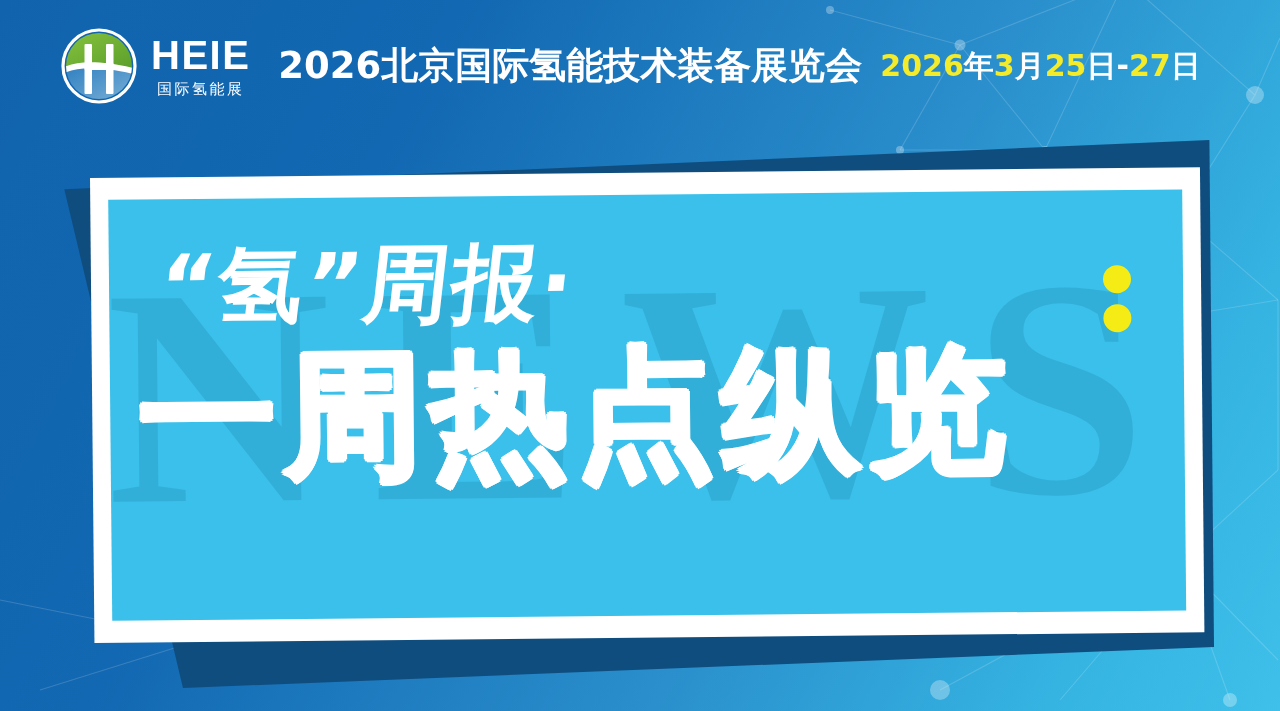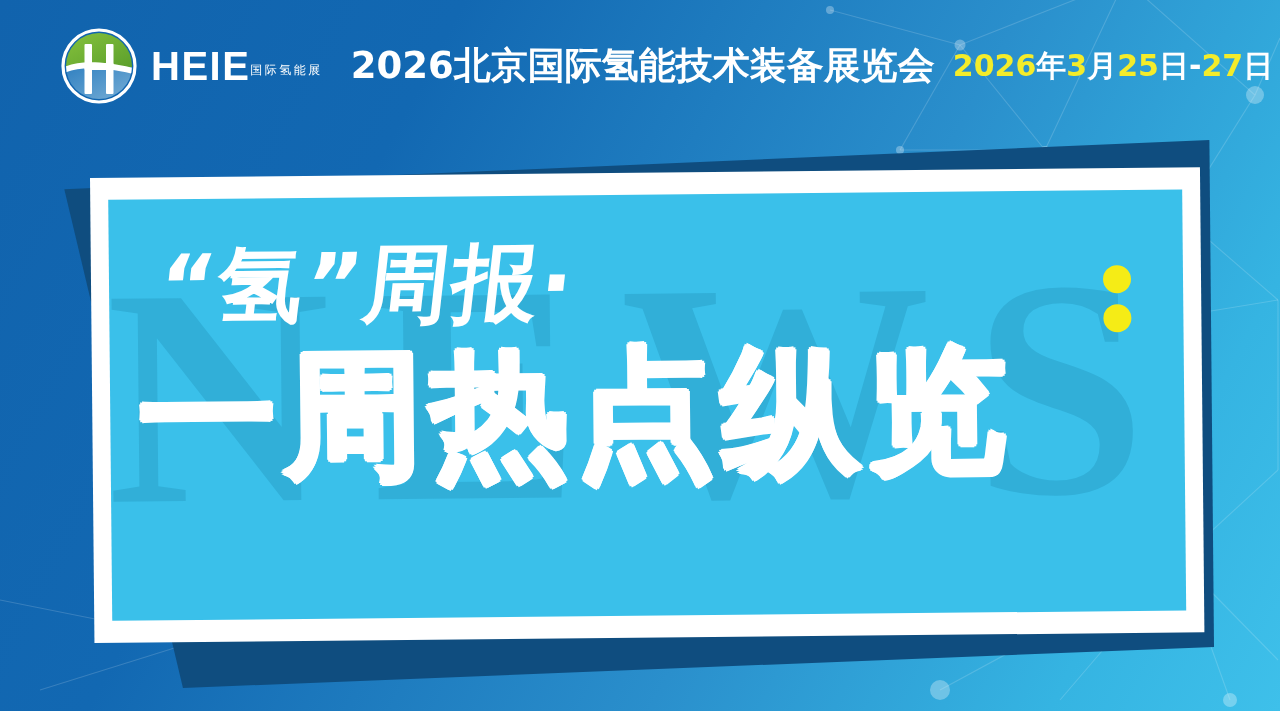"HEIE" .logo-words { flex-direction: row -> column }
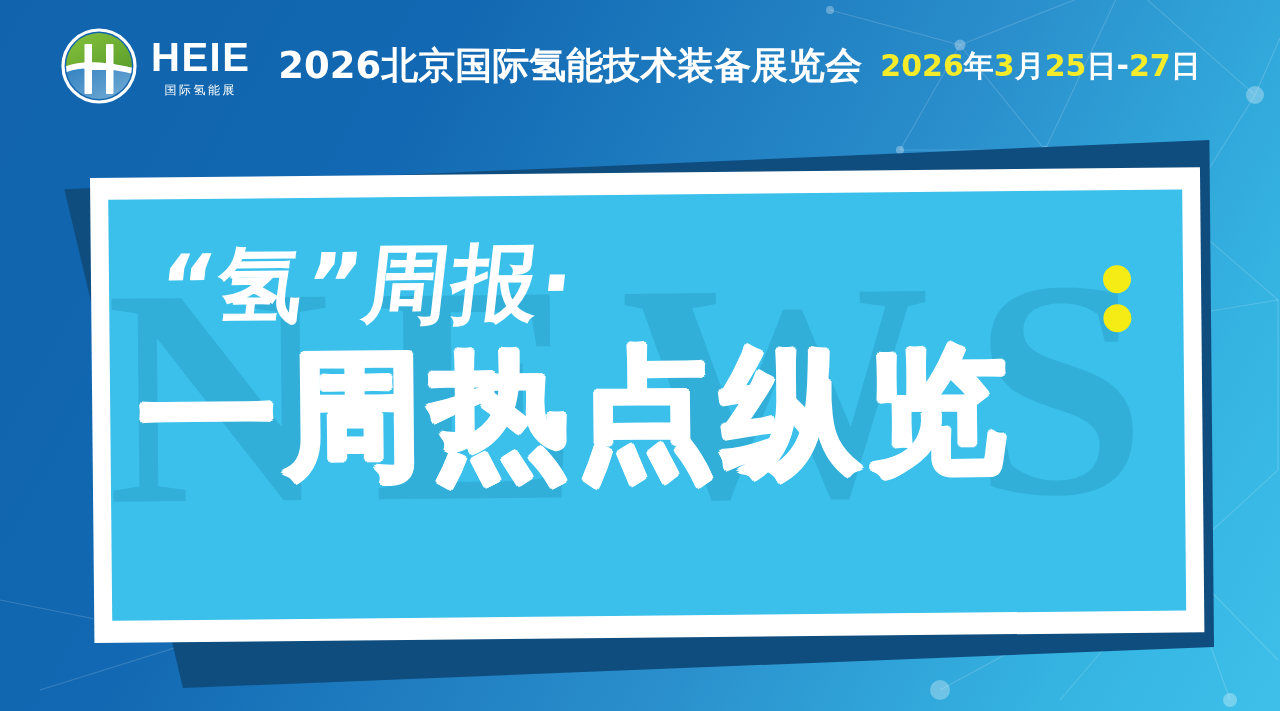"国际氢能展" .logo-cn { font-family: Liberation Sans, sans-serif -> Liberation Serif, serif; font-size: 12px -> 15px }
